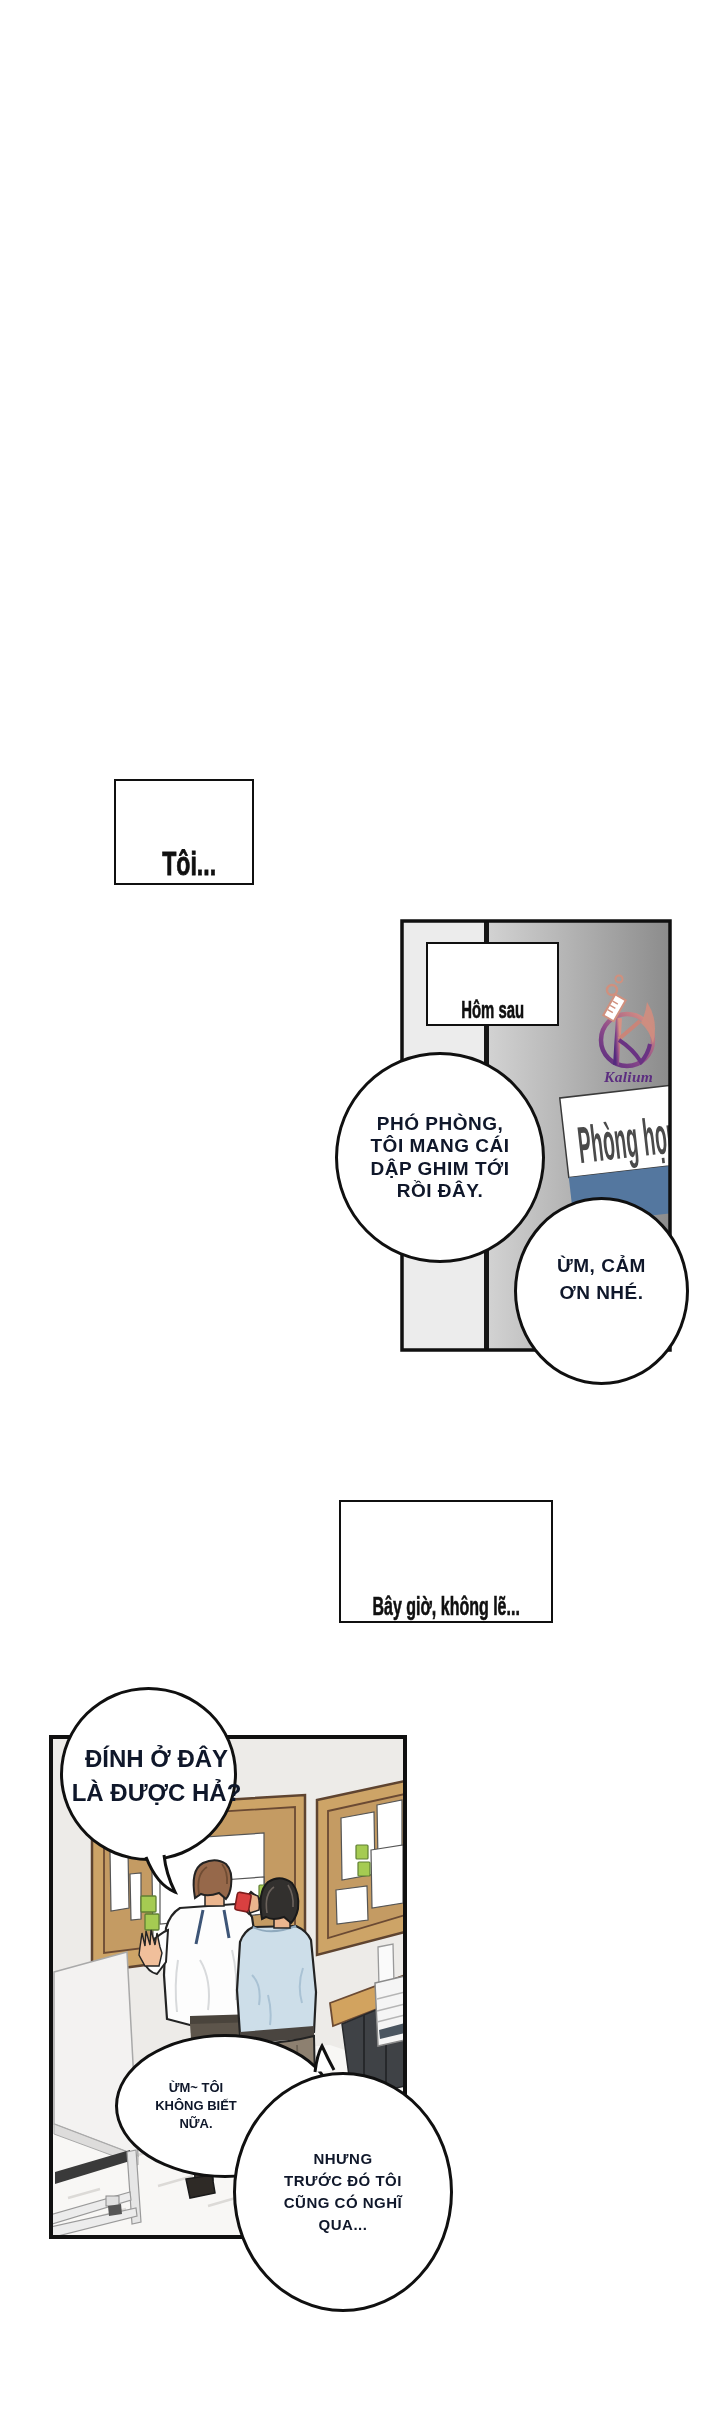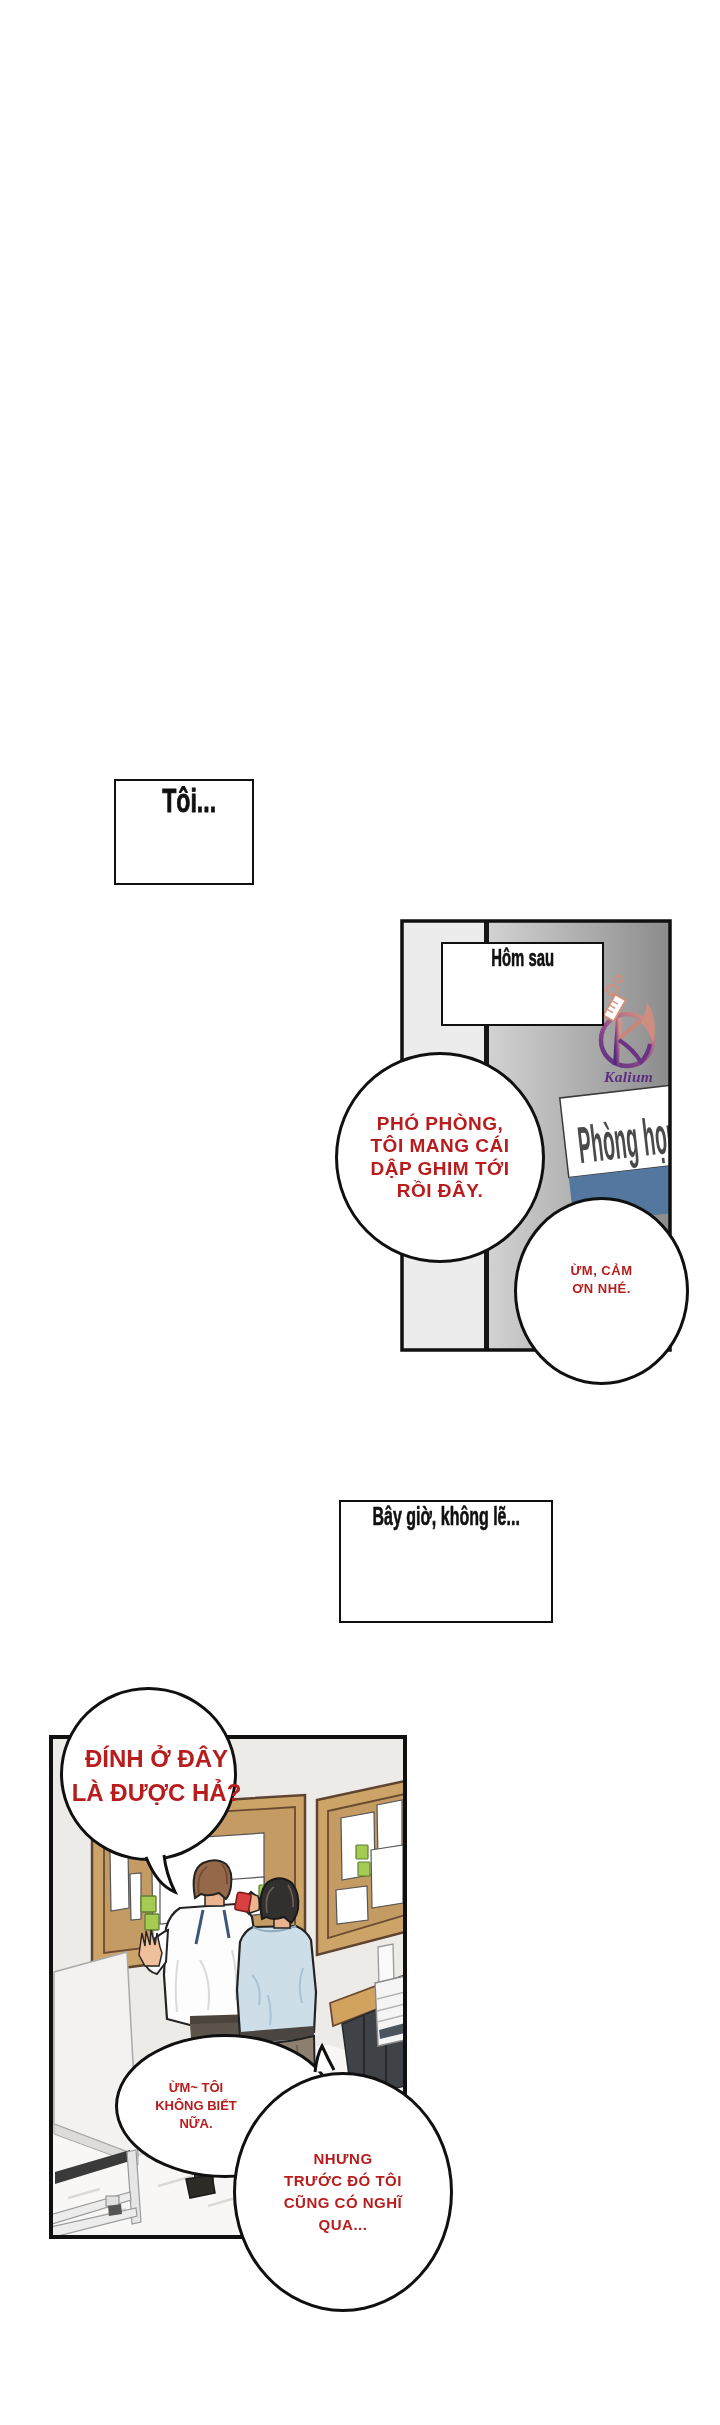"Tôi..." .nbox { align-items: flex-start -> flex-end }
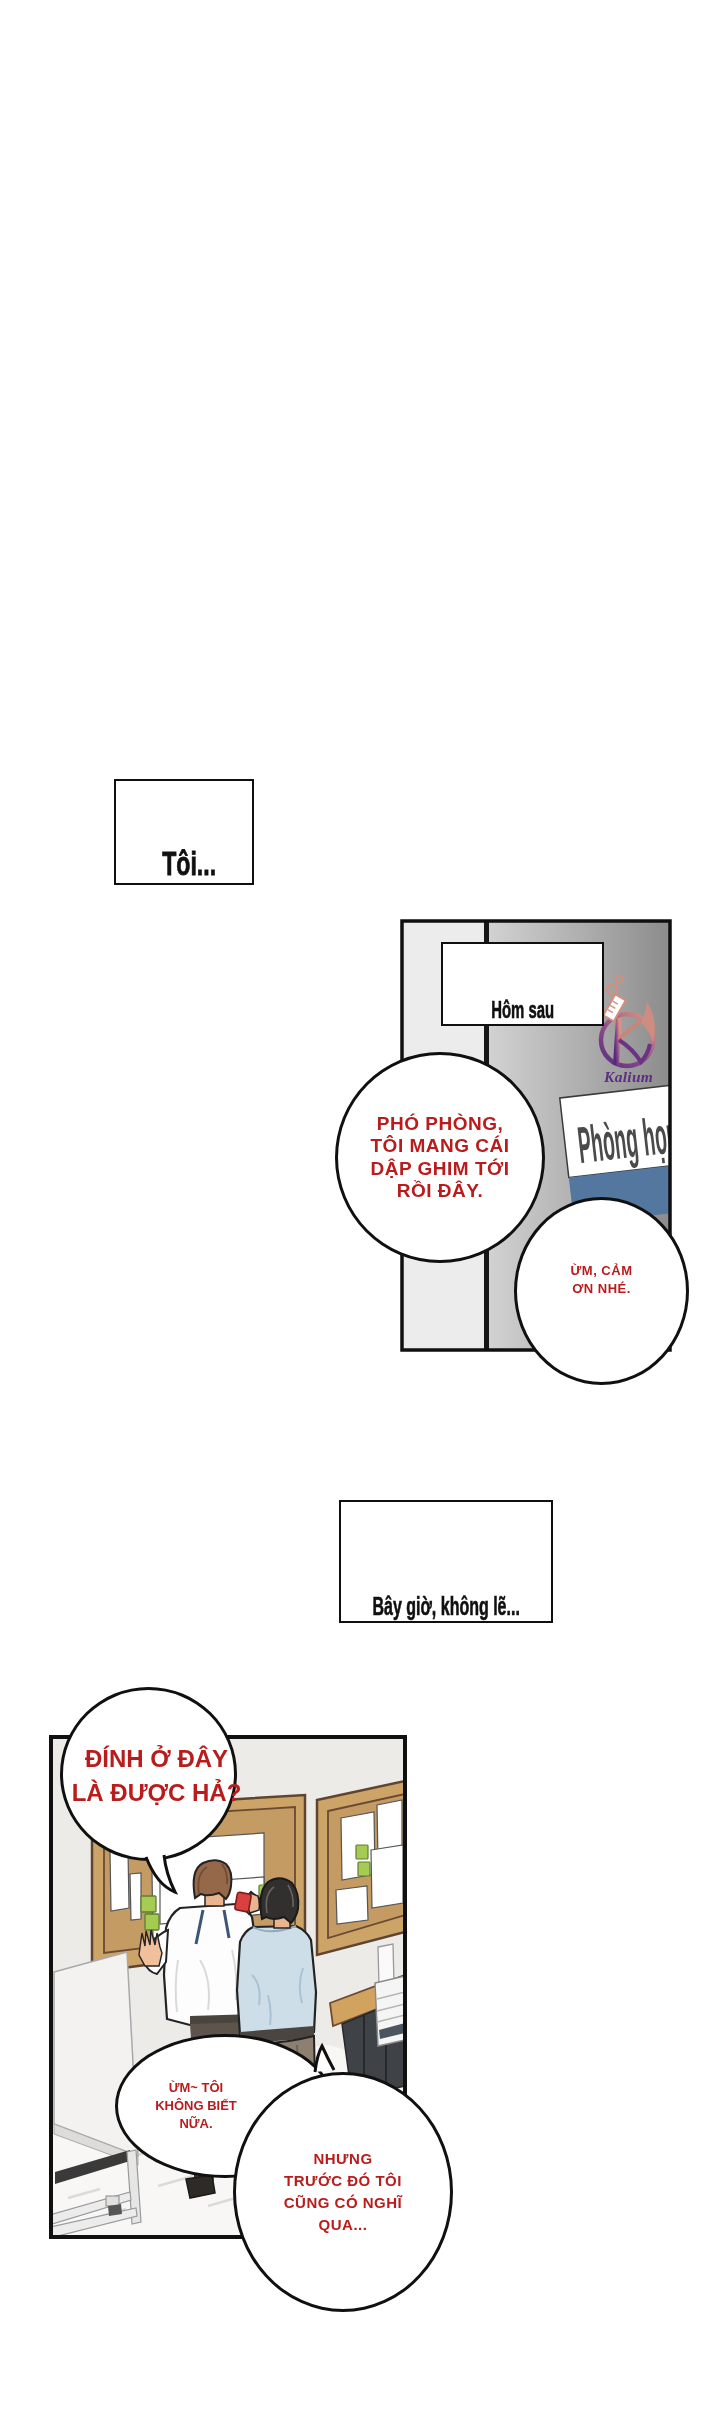"Hôm sau" div.nbox { left: 441px -> 426px; width: 163px -> 133px }
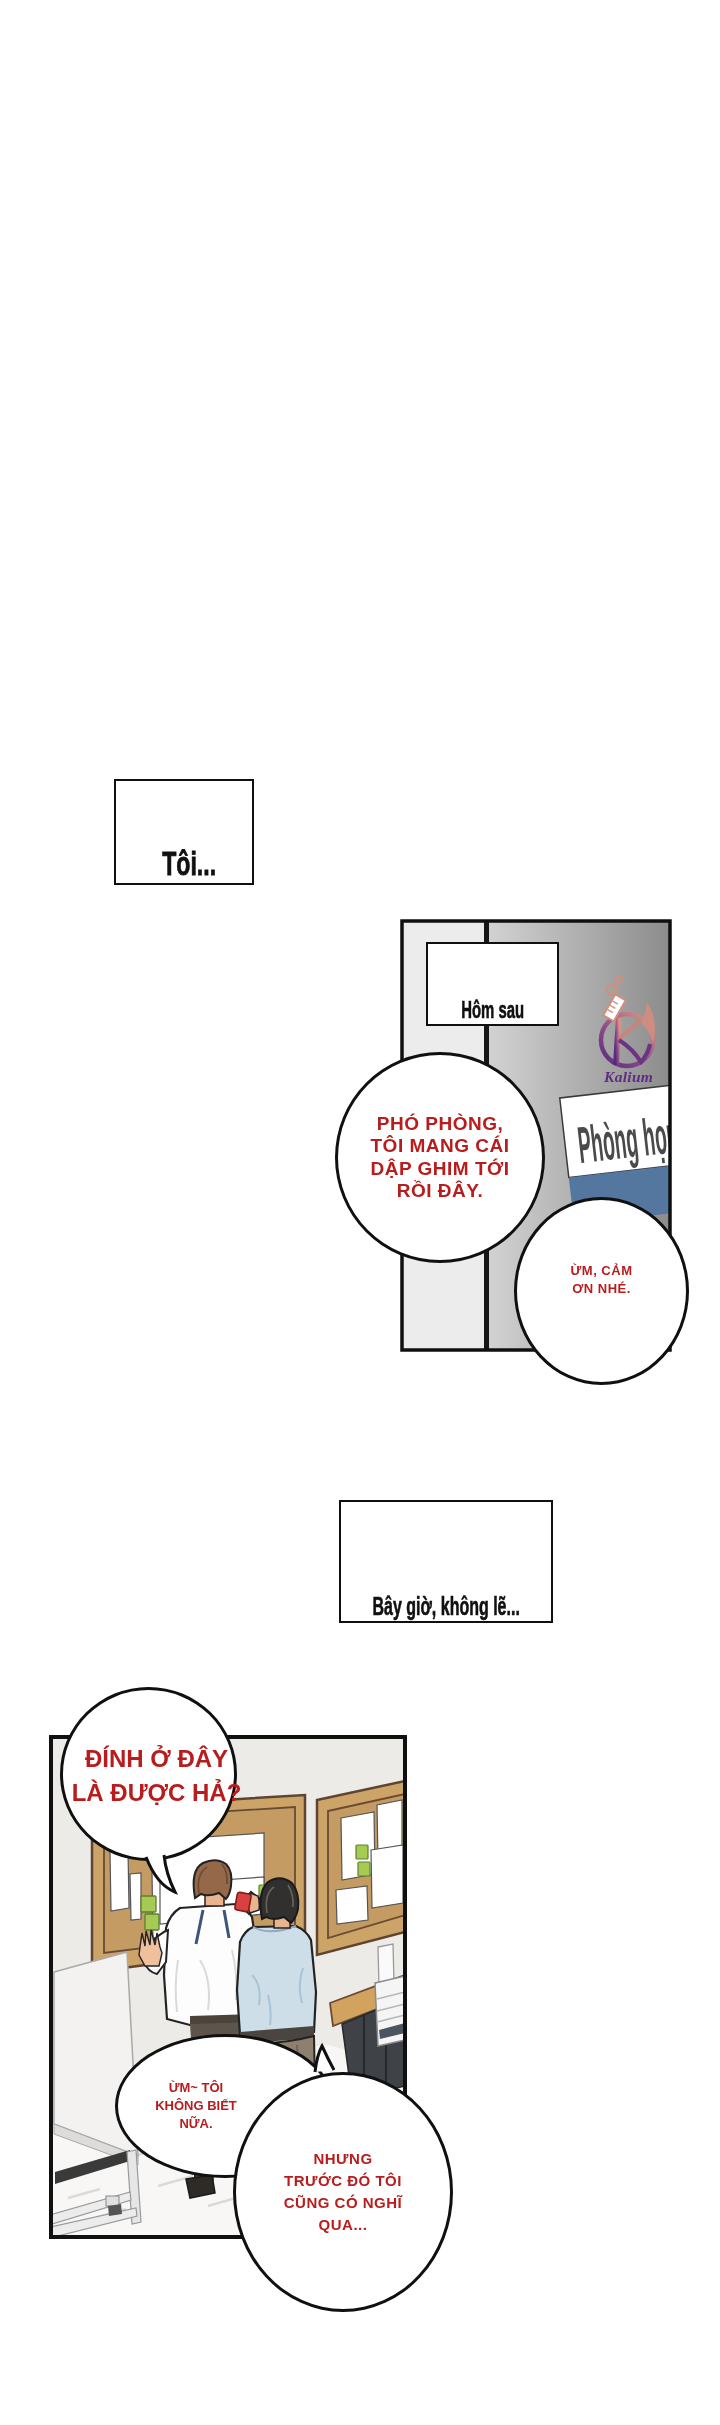"PHÓ PHÒNG," .btext { color: #b91c1c -> #0f172a }
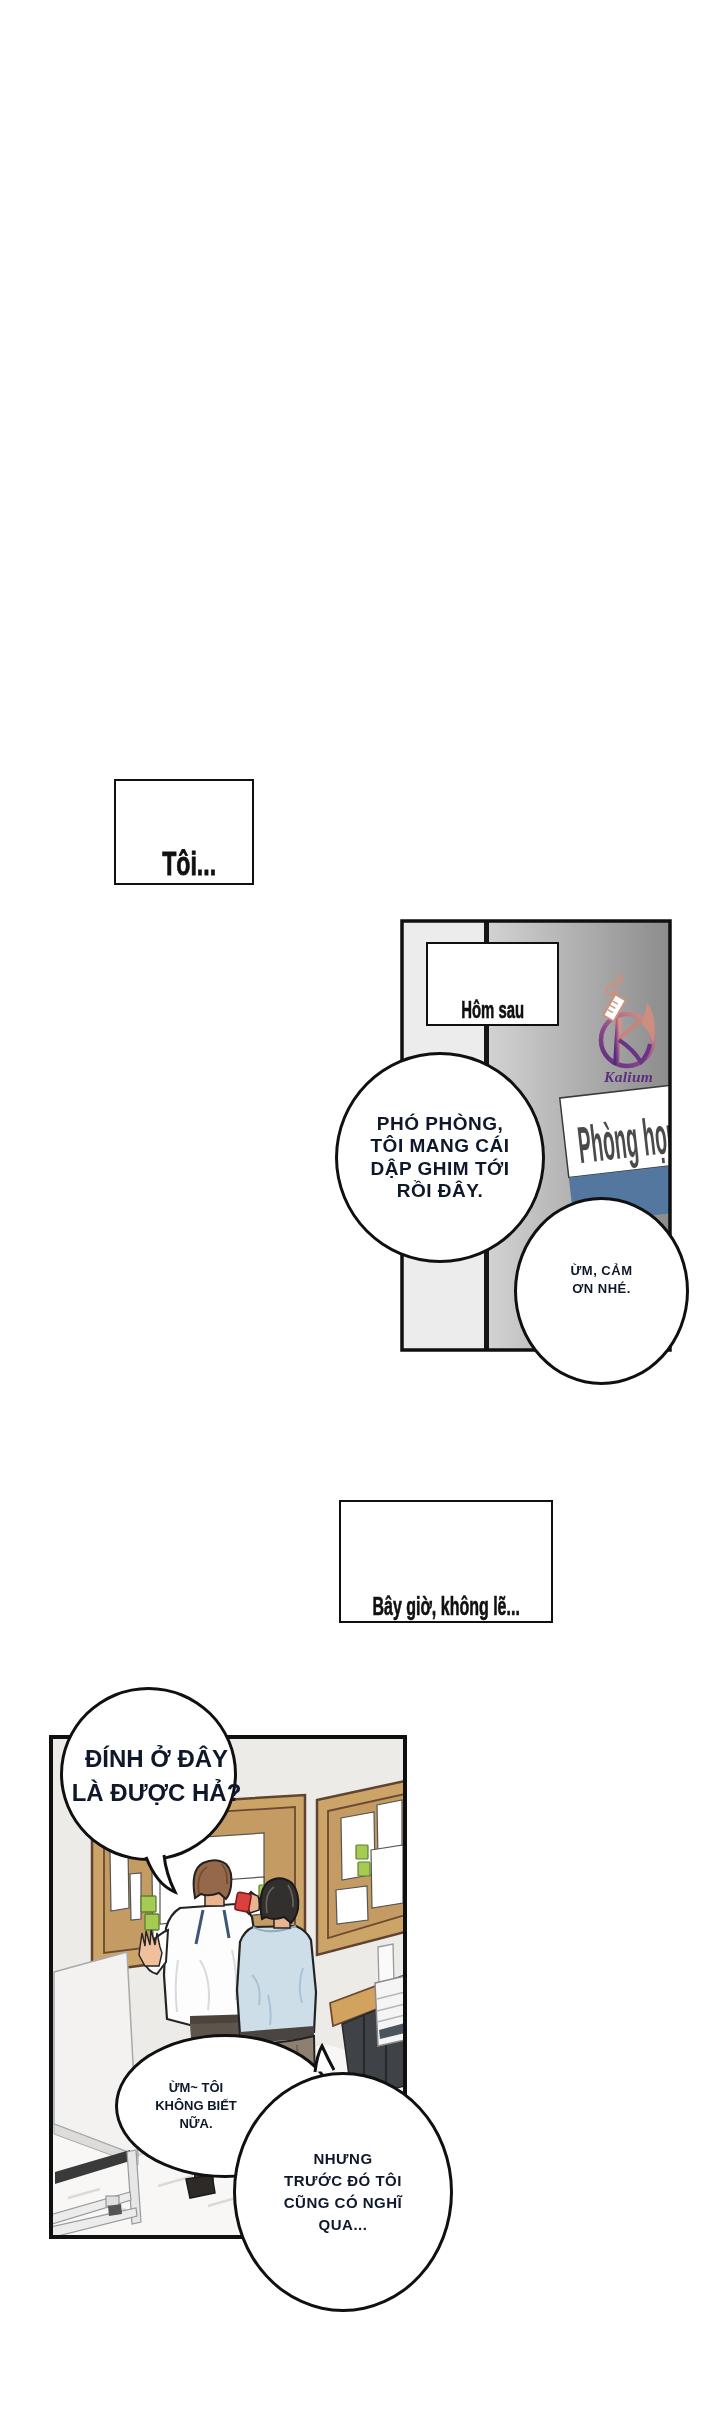"ỪM, CẢM" div.btext { font-size: 13px -> 19px }
